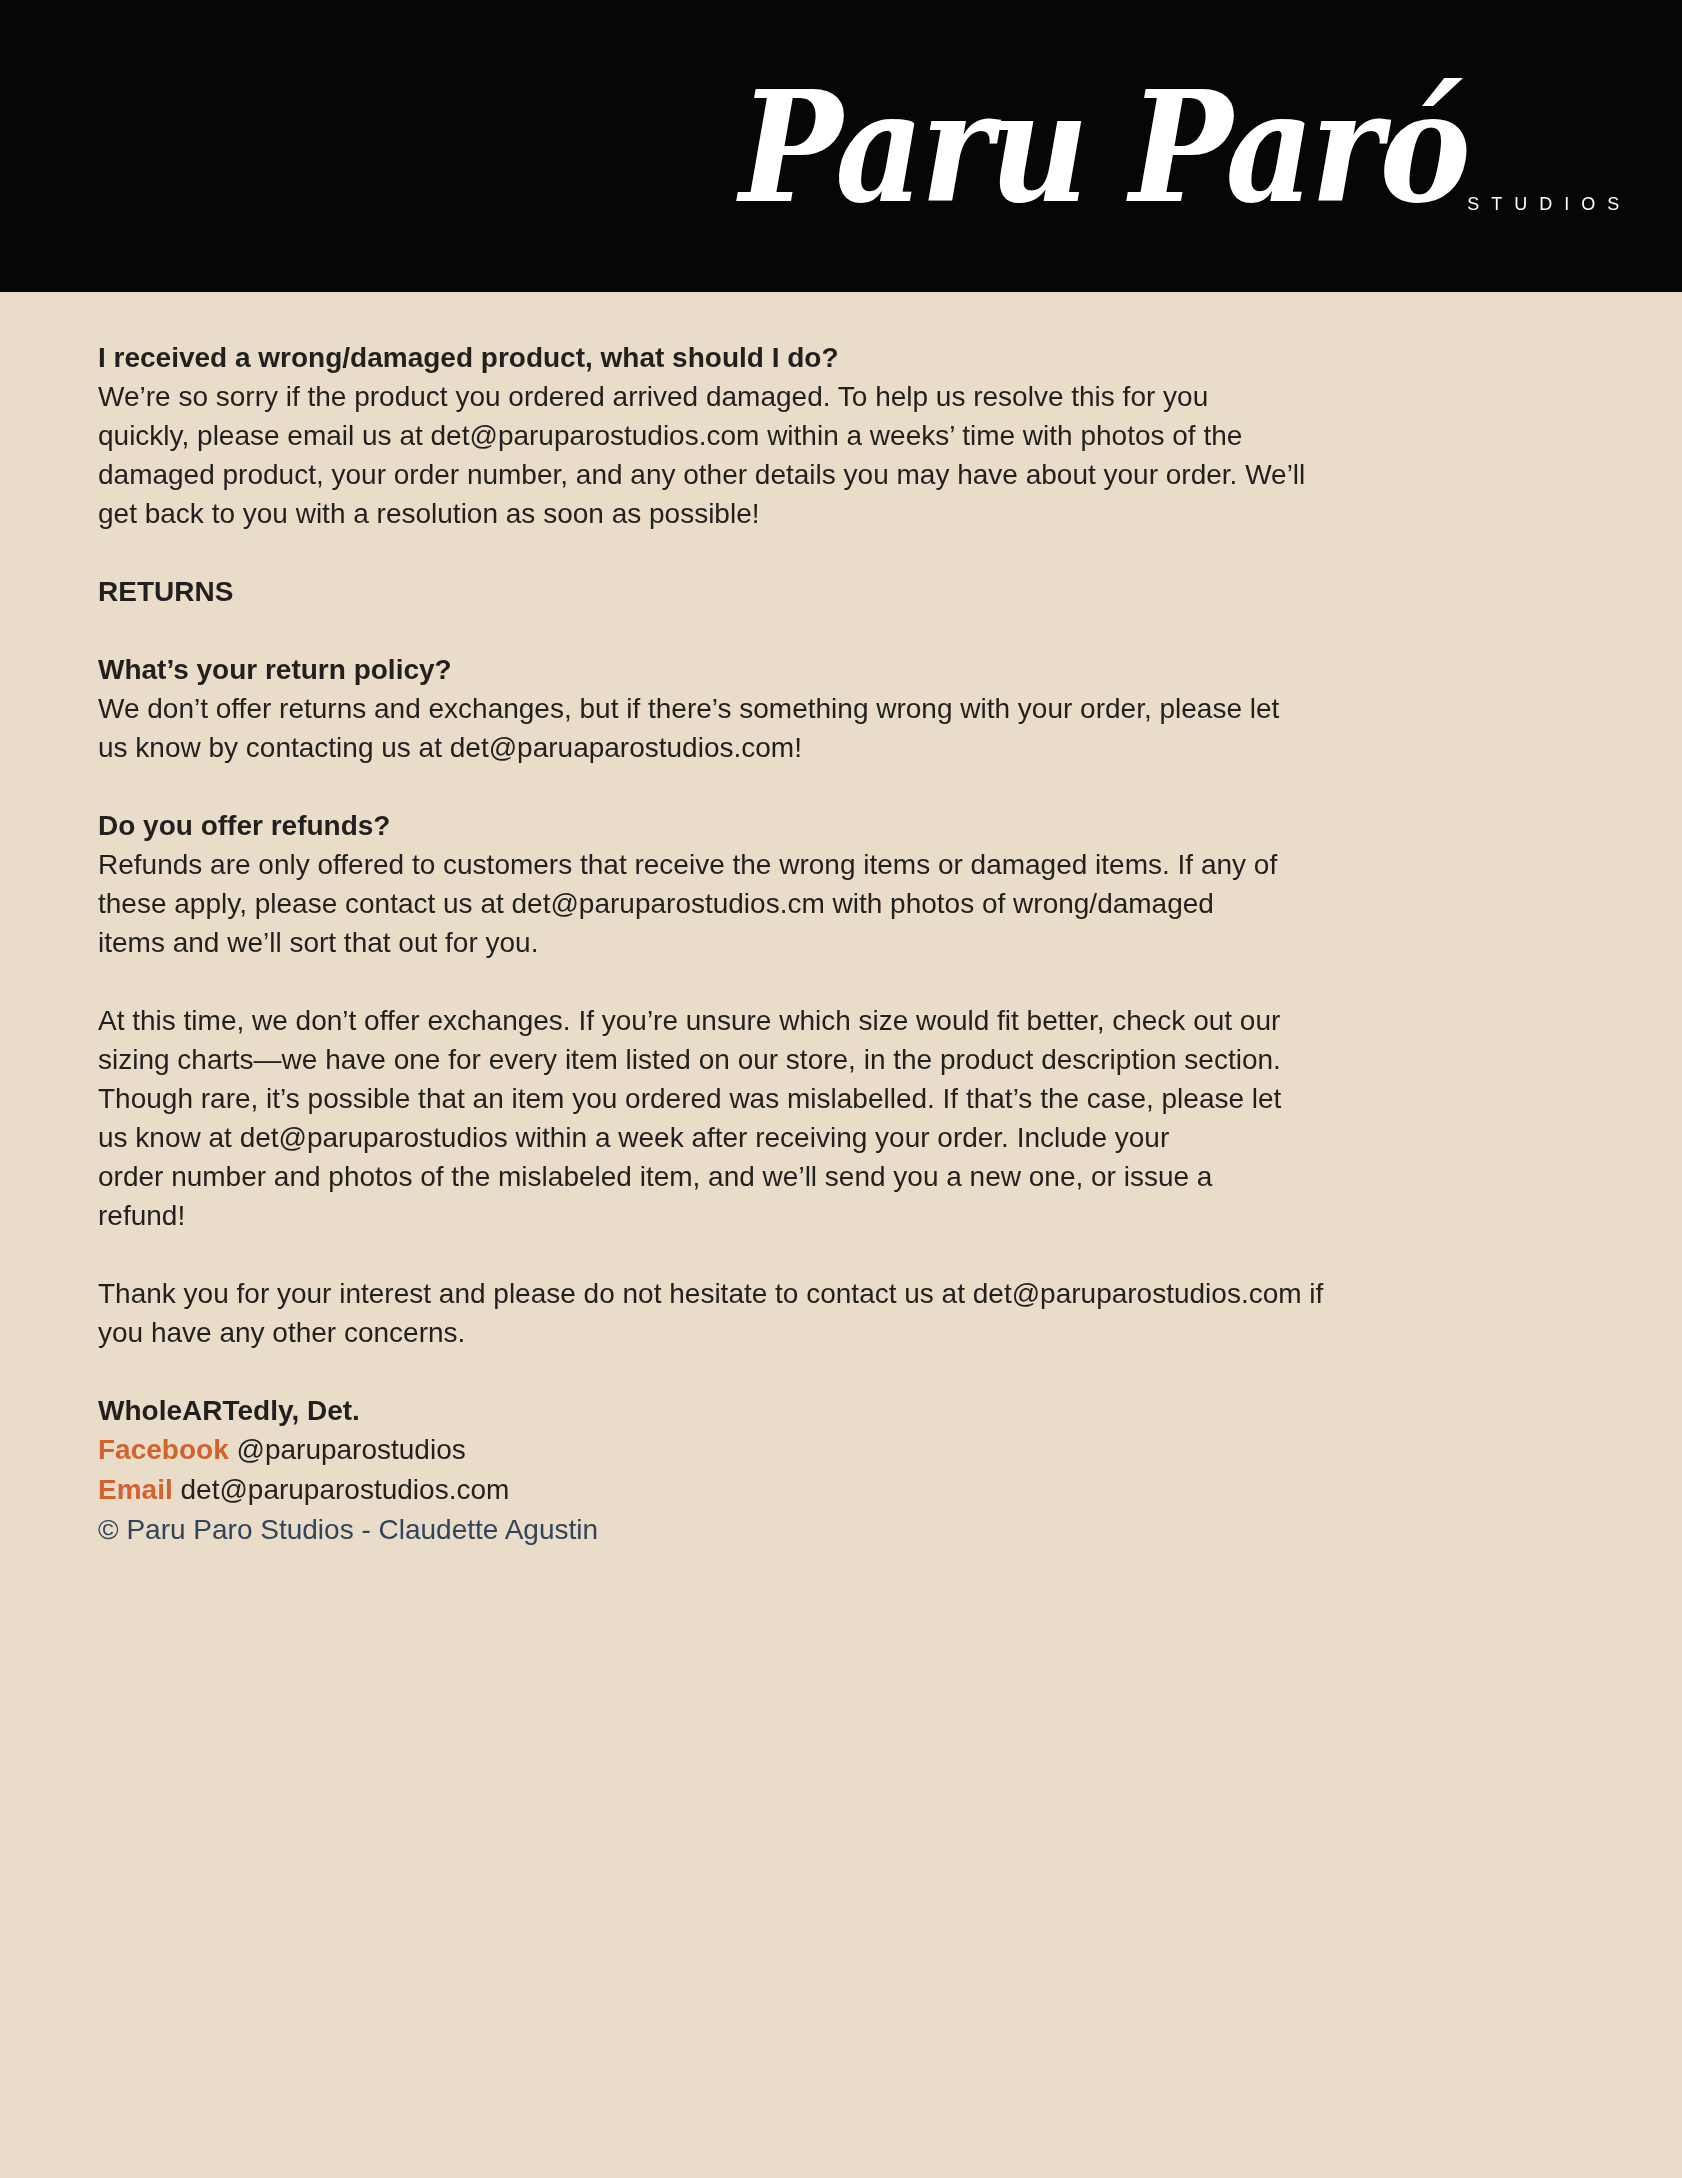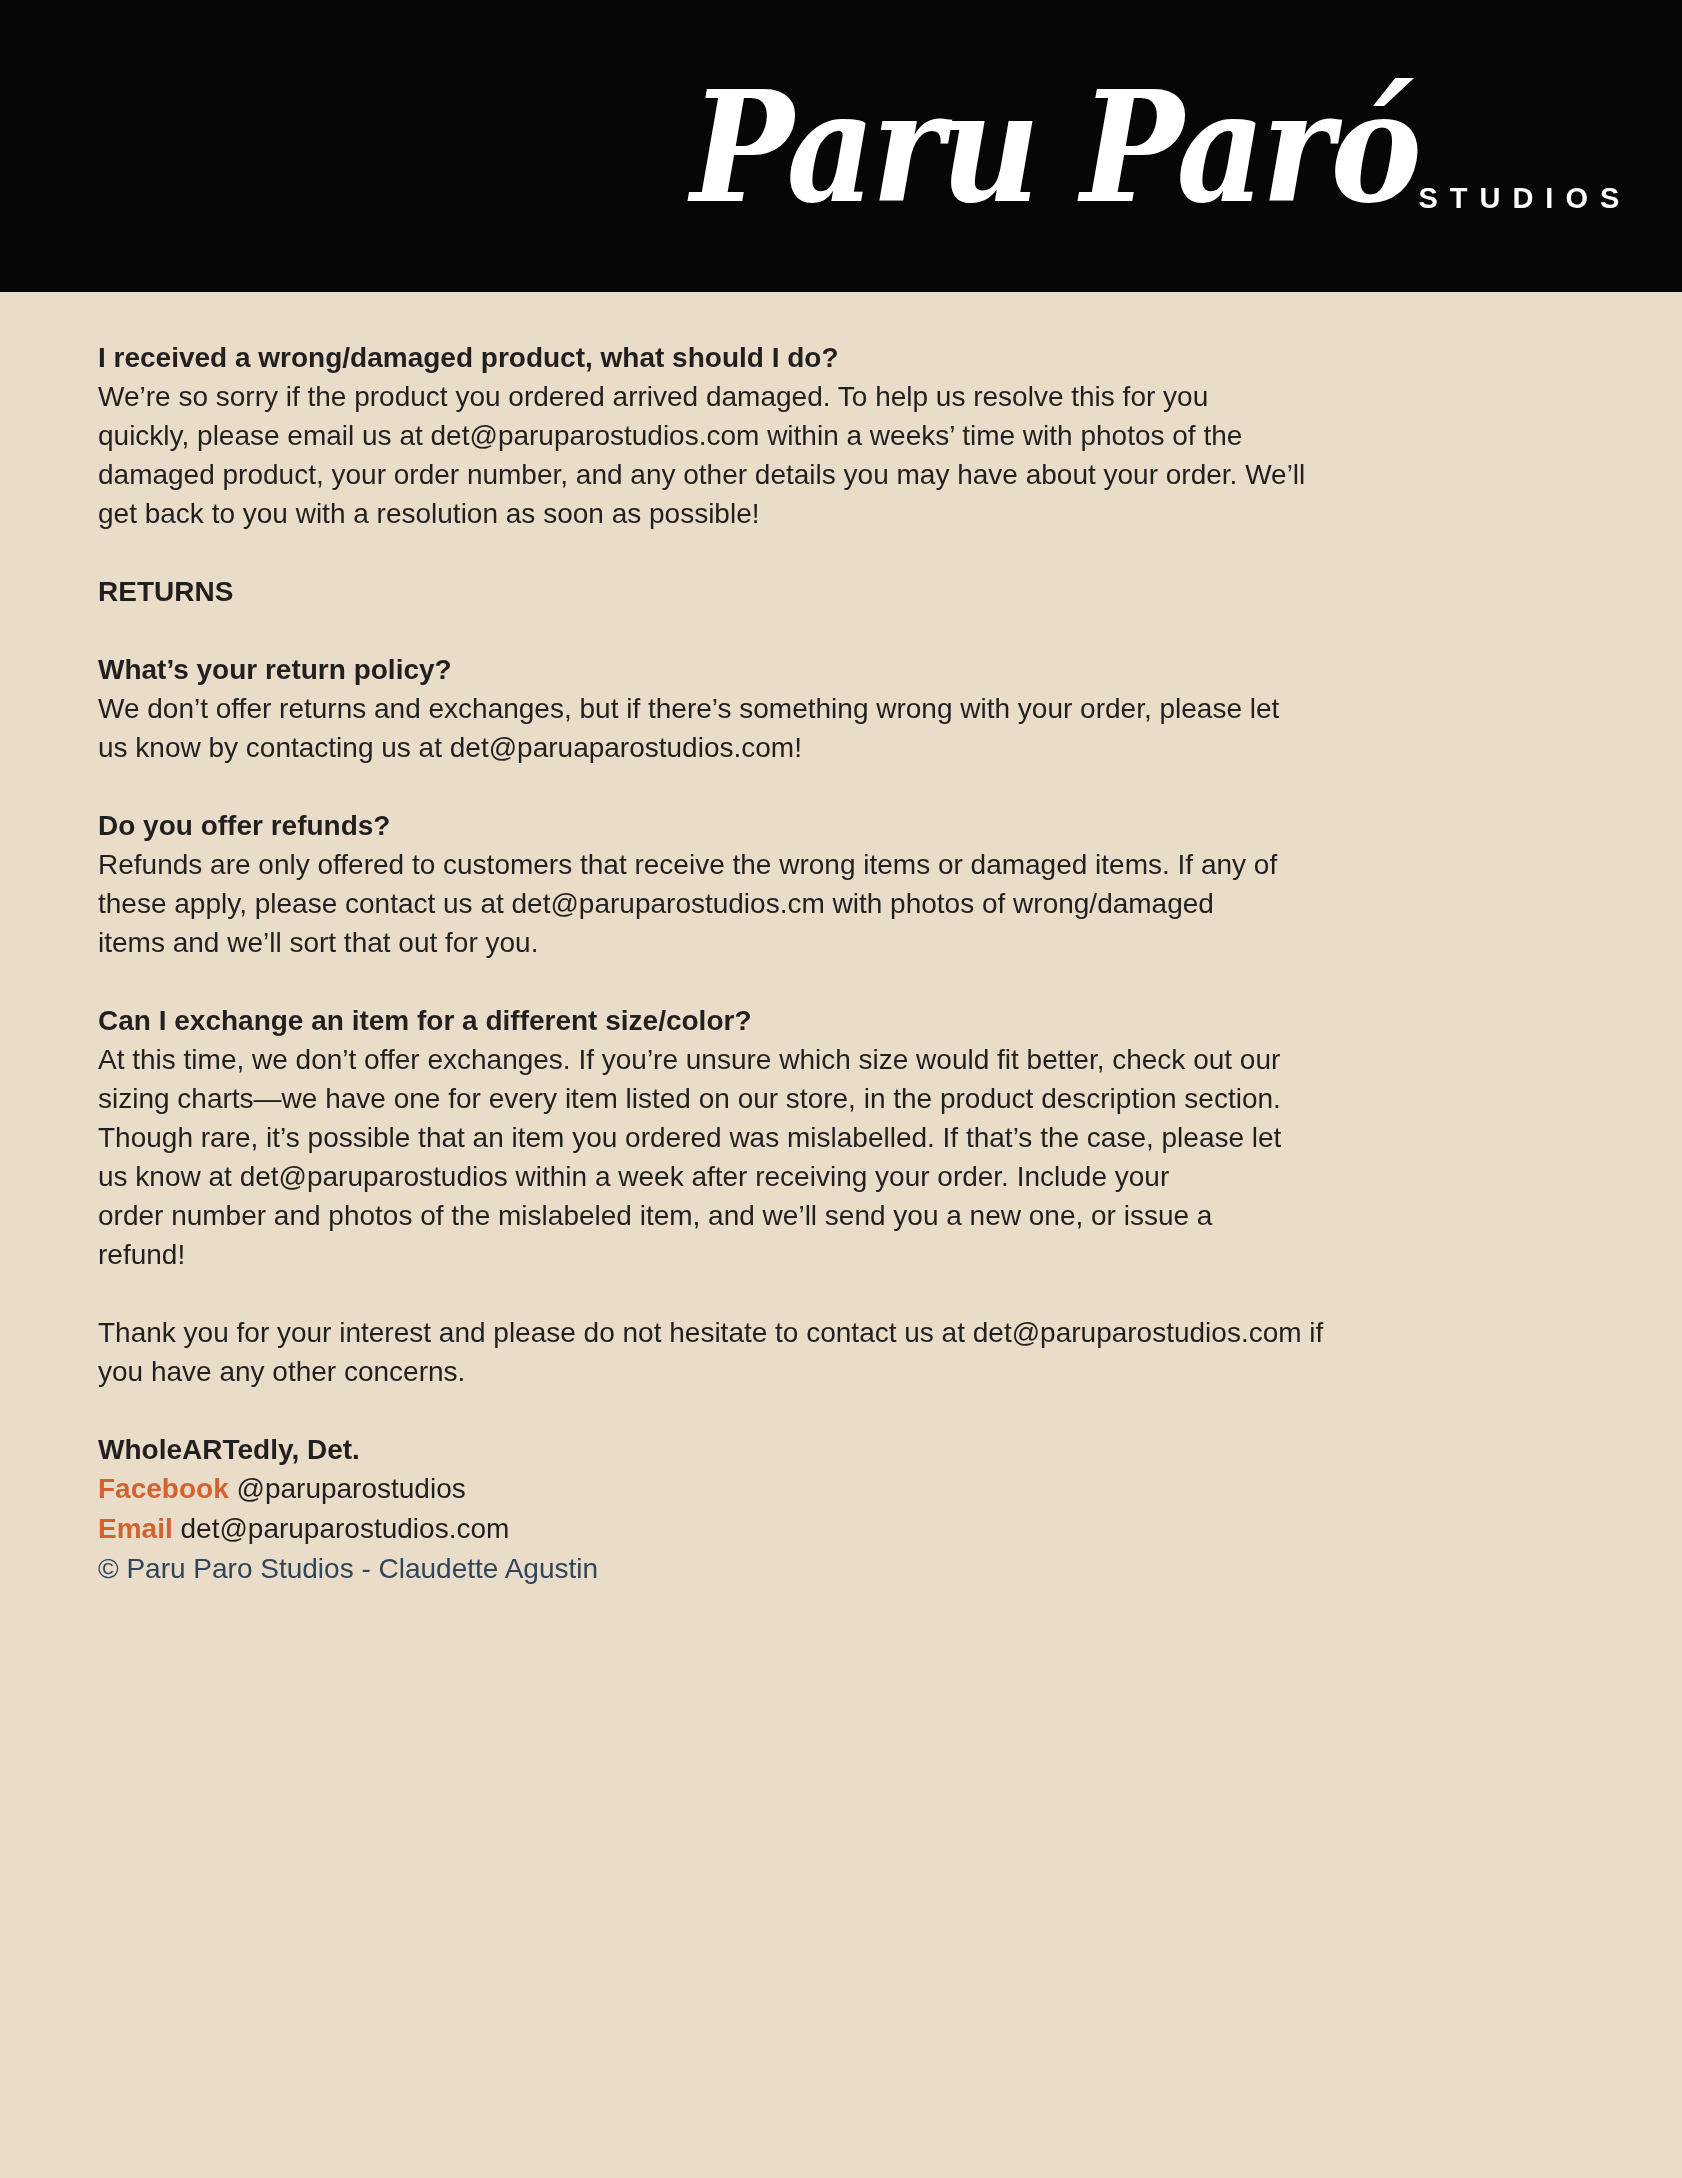"STUDIOS" .brand-subtitle { font-size: 29px -> 18px; font-weight: bold -> normal }
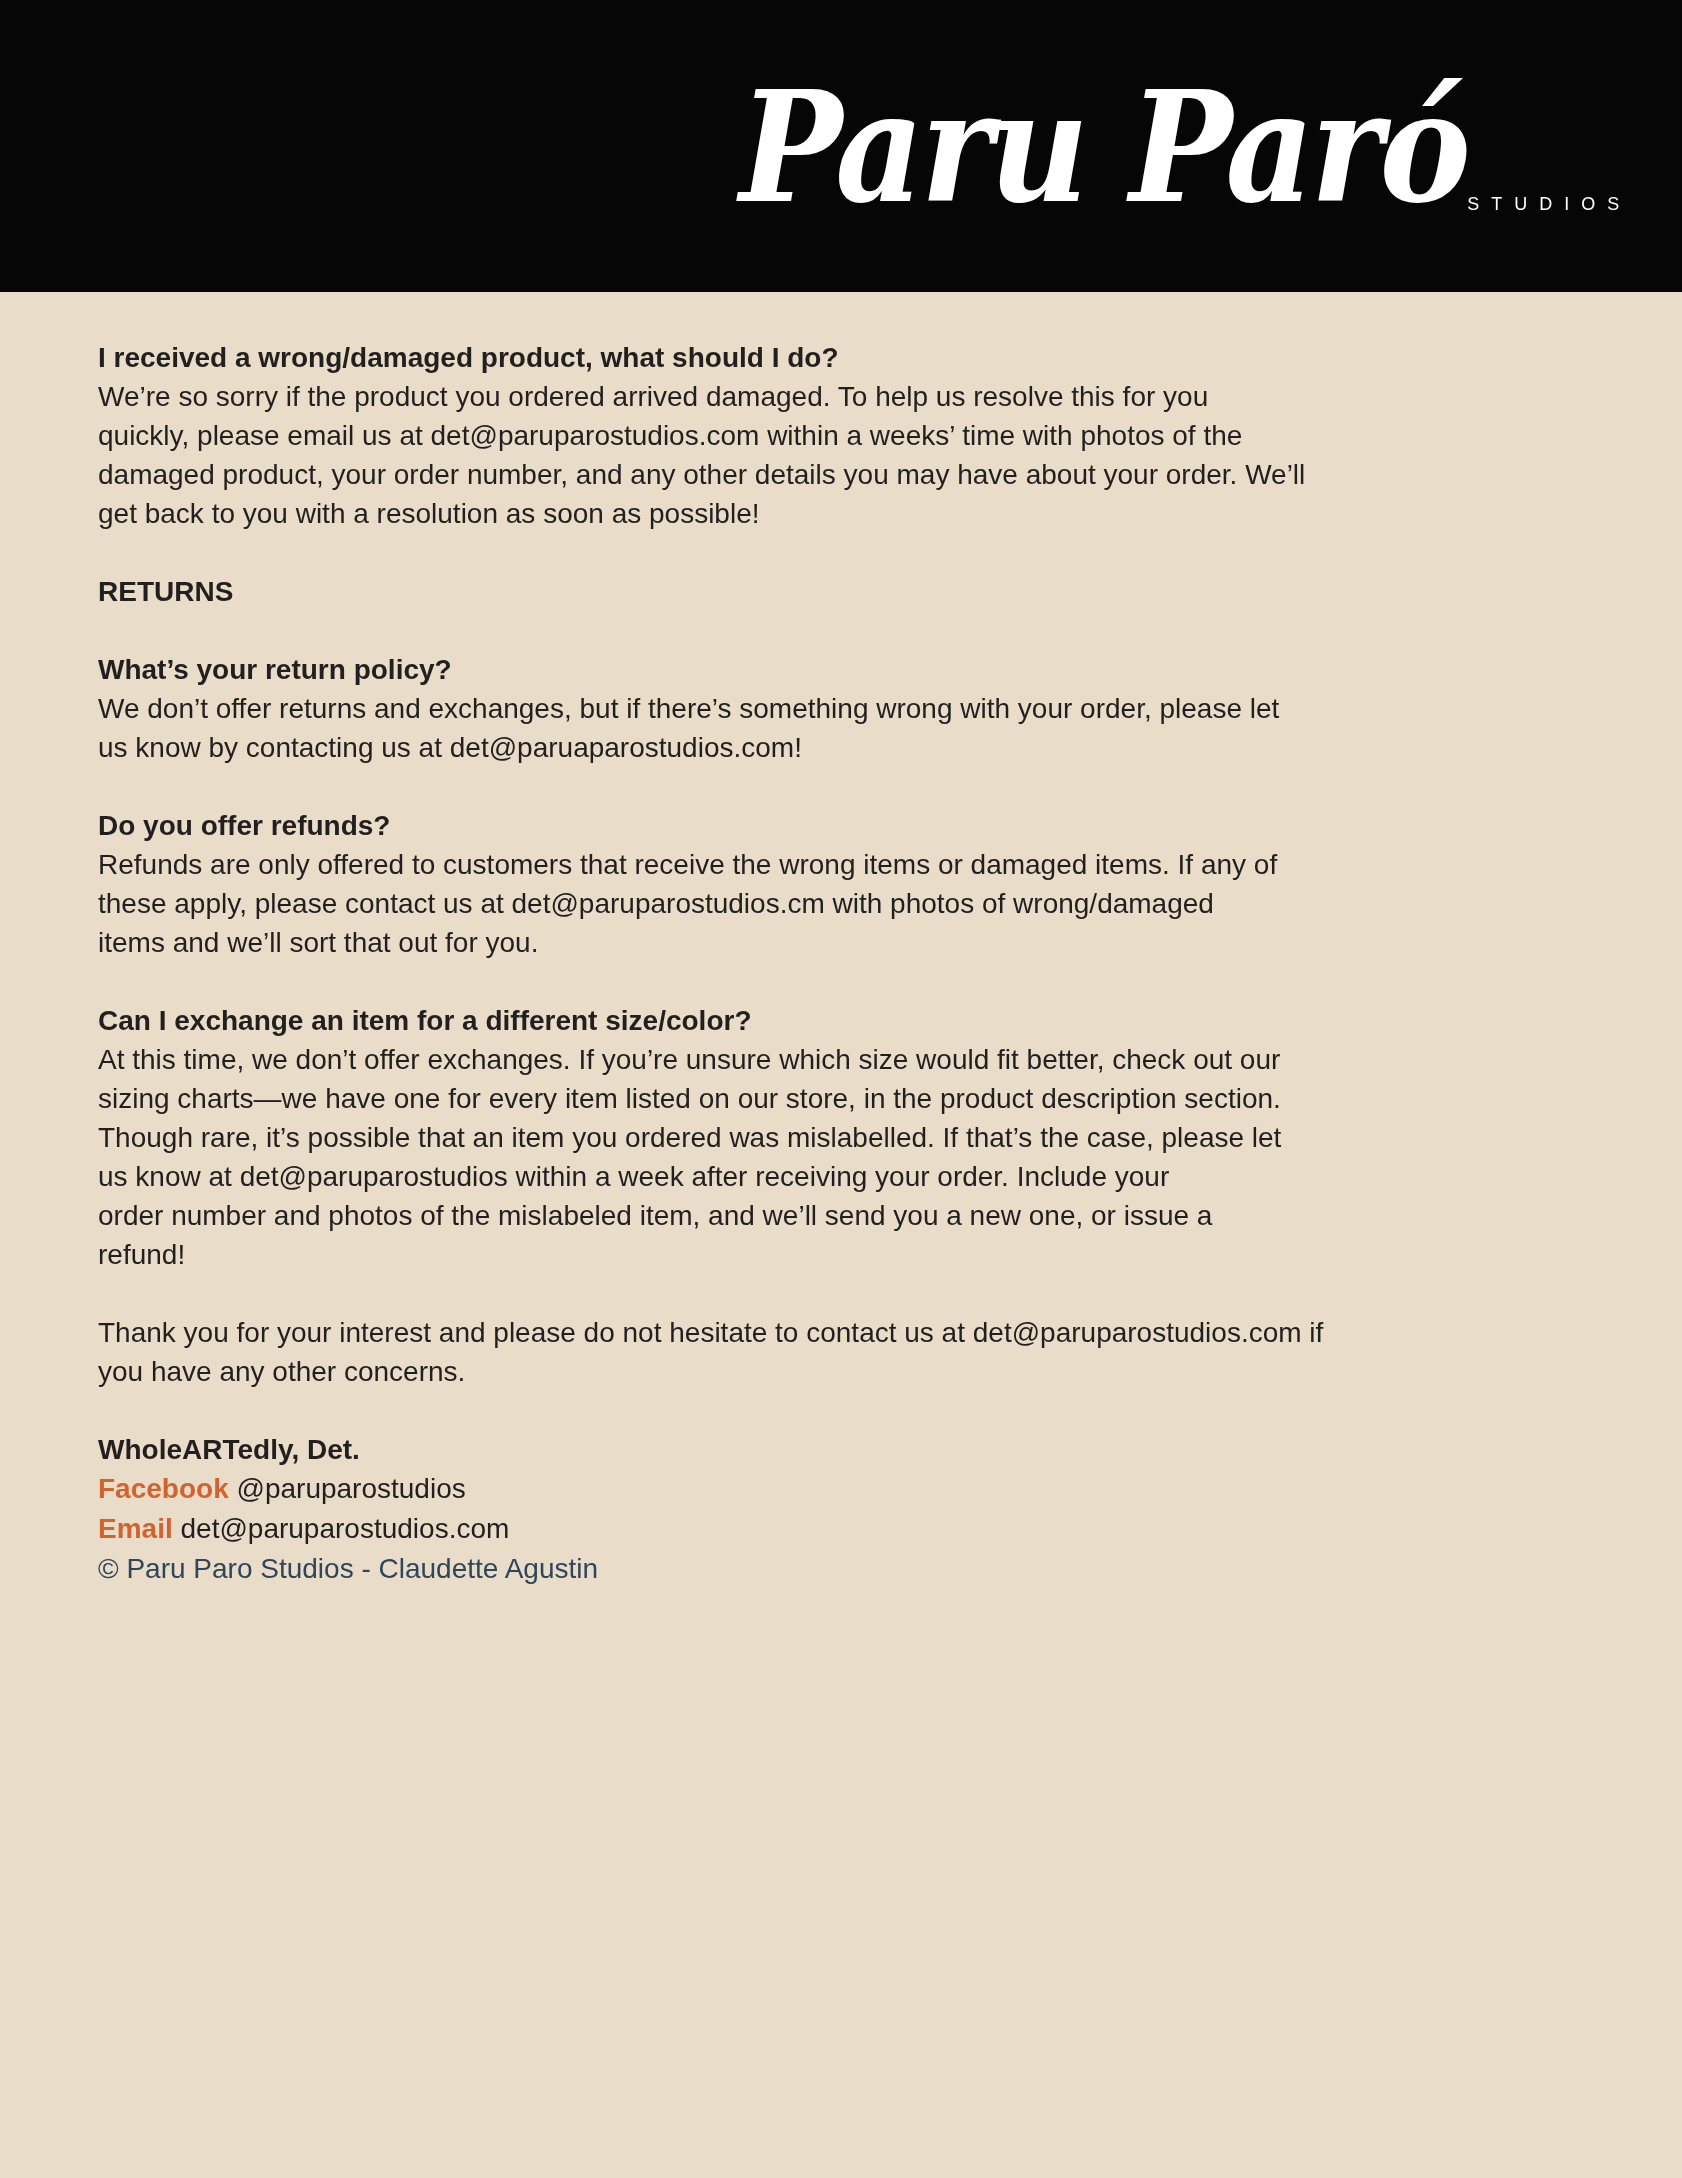"Can I exchange an item" div.q-heading { html: <div>Can I exchange an item for a different size/color?</div> -> none }
